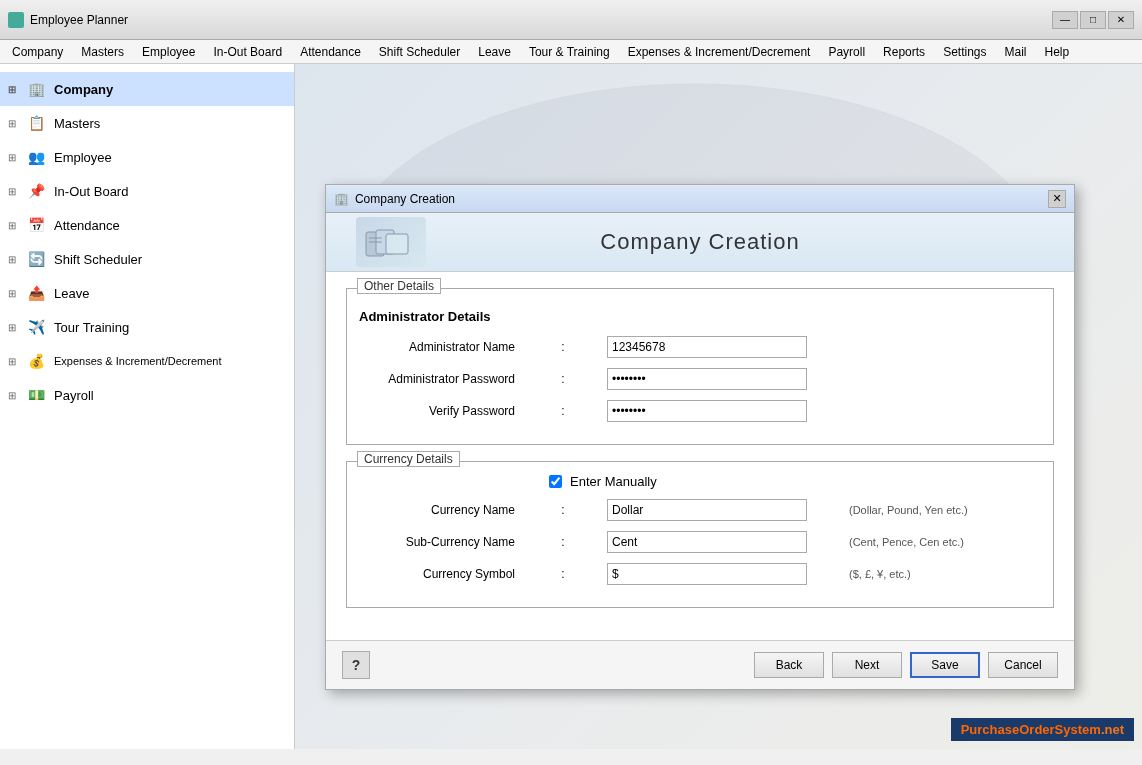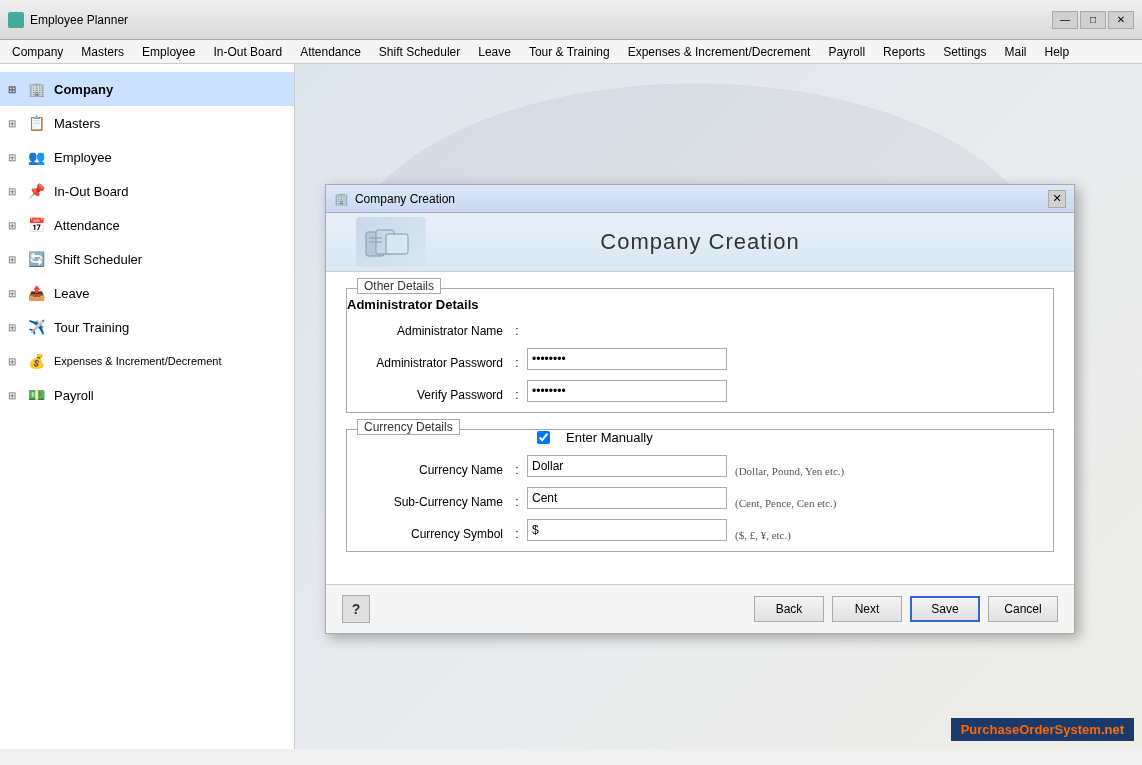"Other Details" .section-box { padding: 0 -> 12px }
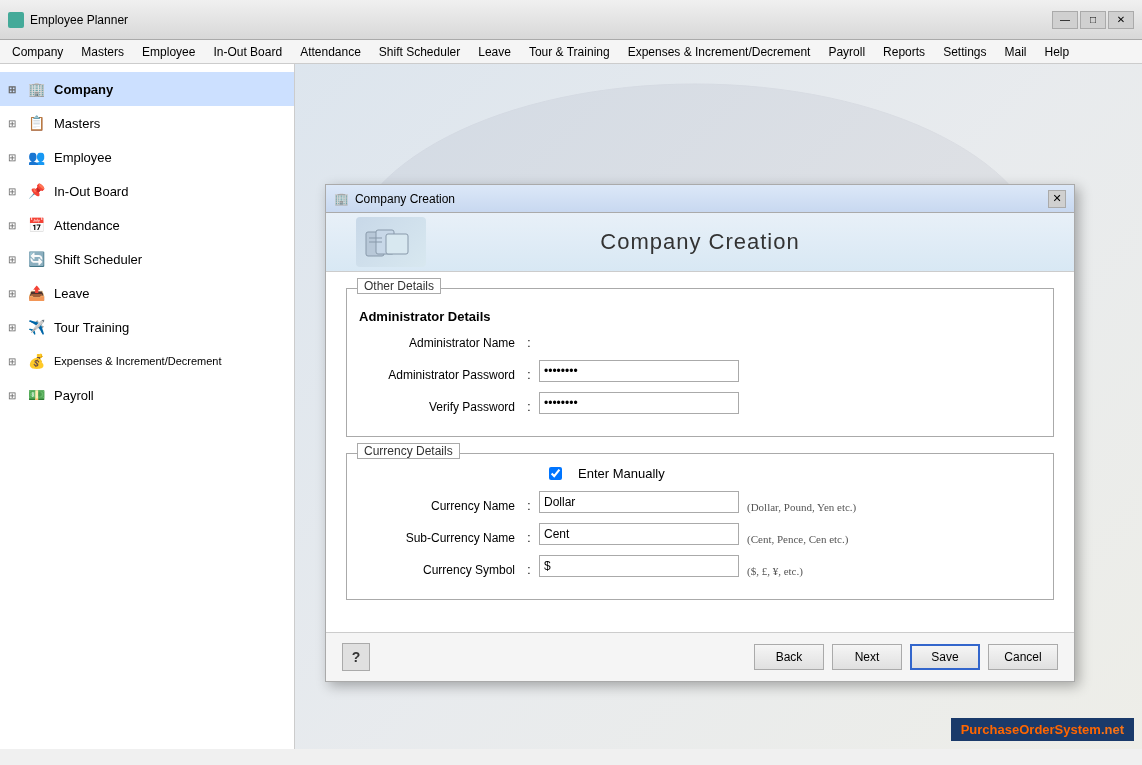"Administrator Name" .form-row { align-items: flex-end -> center; gap: none -> 34px }
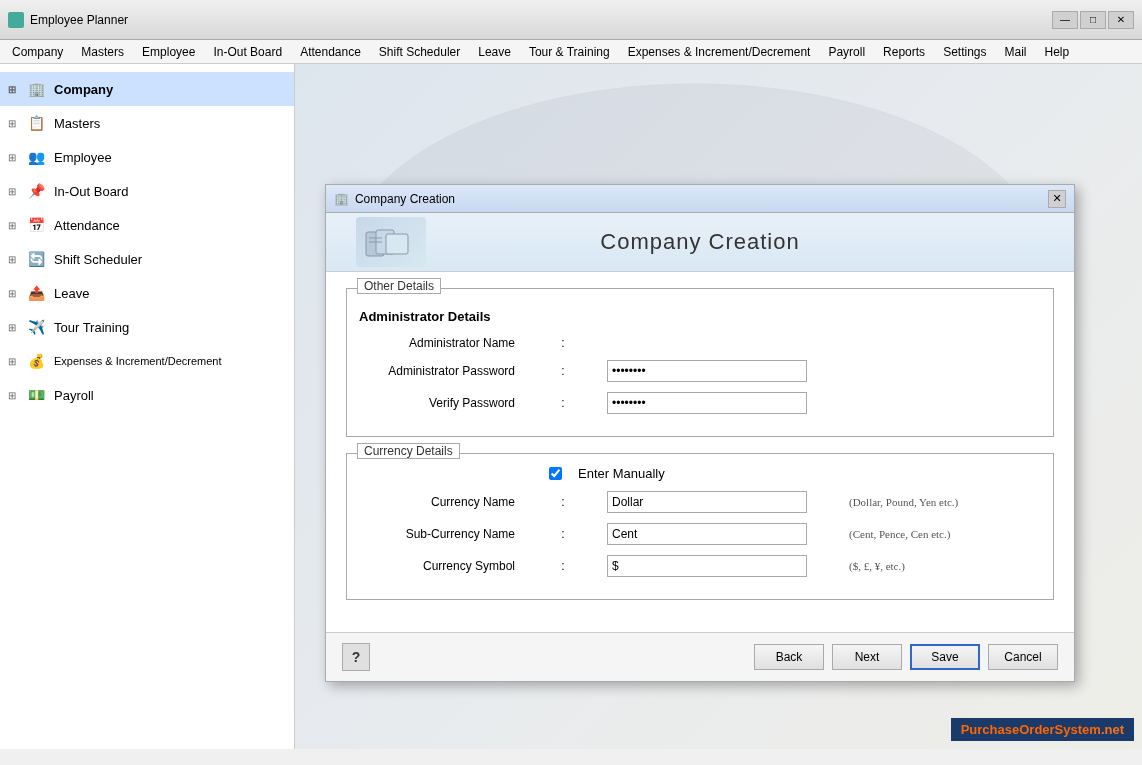"12345678" input.form-input { html: none -> <input> }
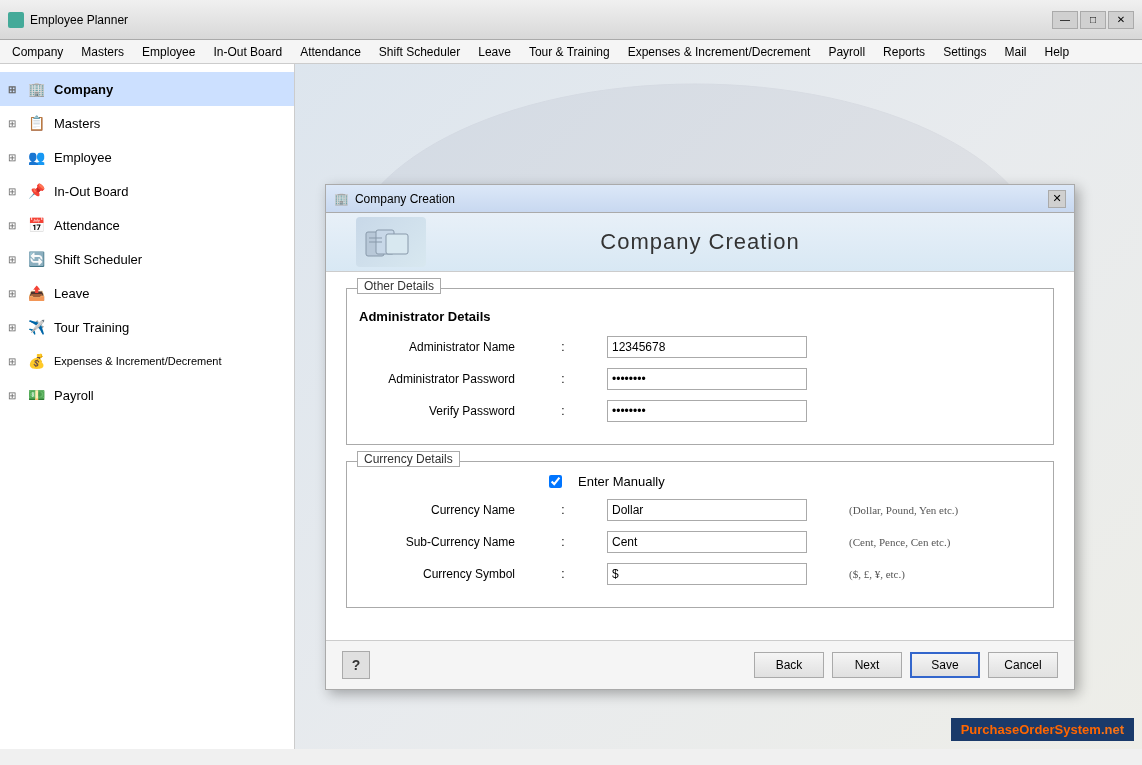"Enter Manually" .checkbox-row { gap: 16px -> 8px }
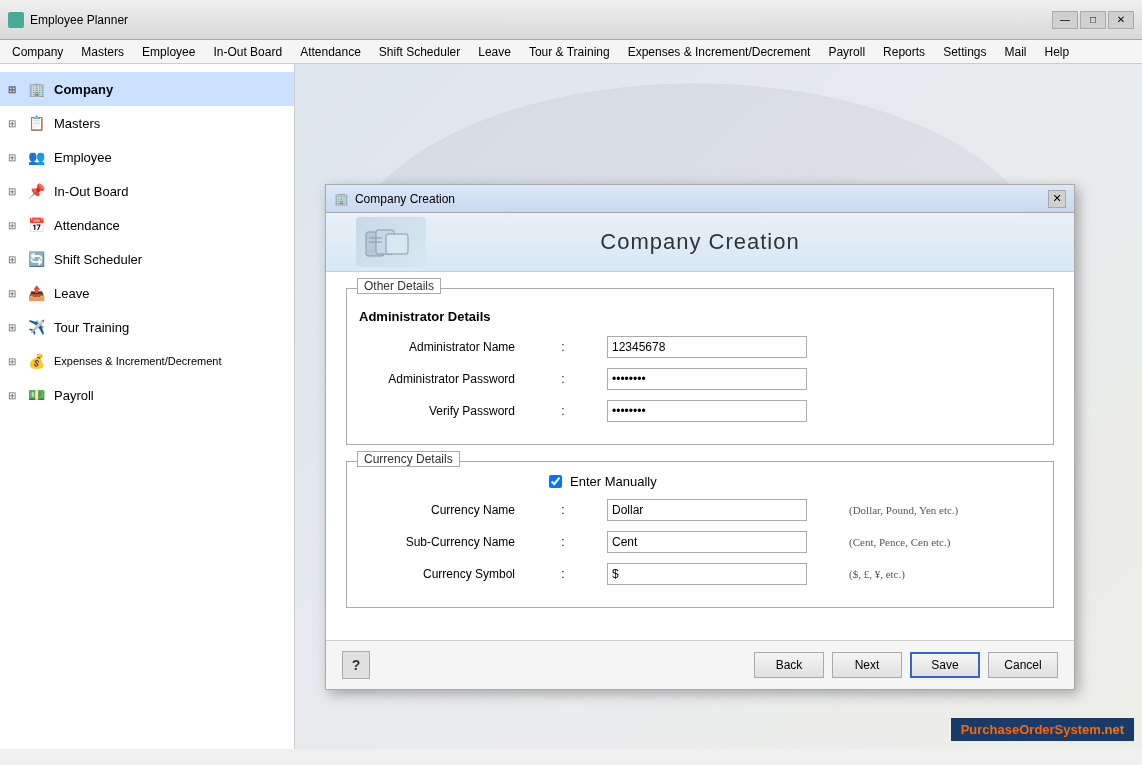"(Dollar, Pound, Yen etc.)" .form-hint { font-family: Liberation Serif, serif -> none }
